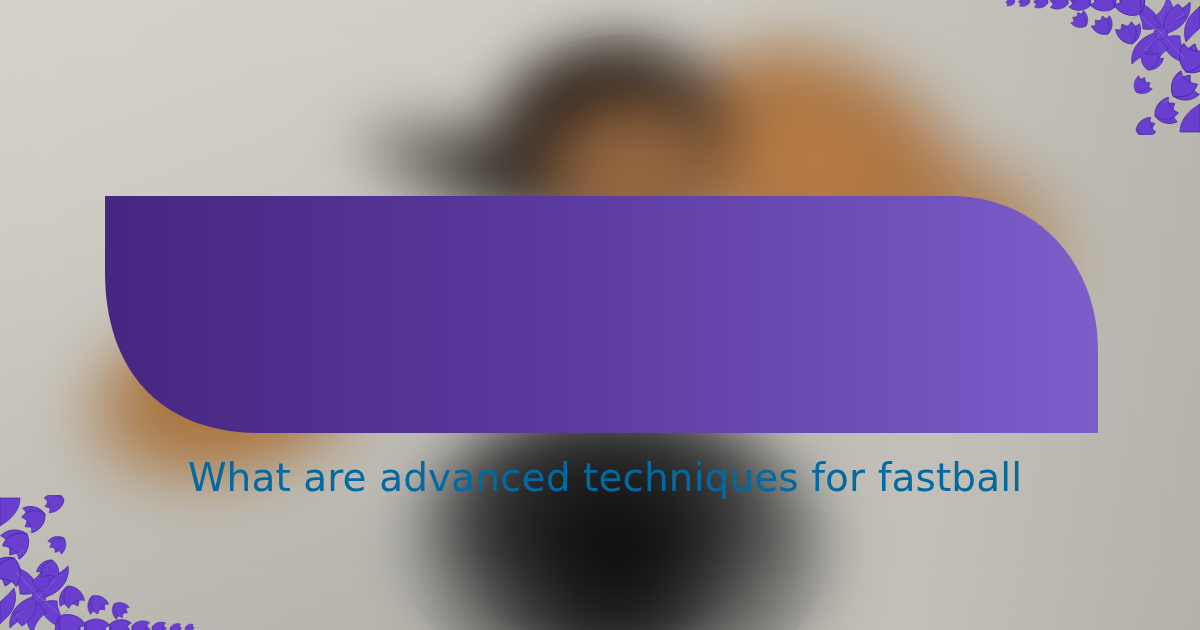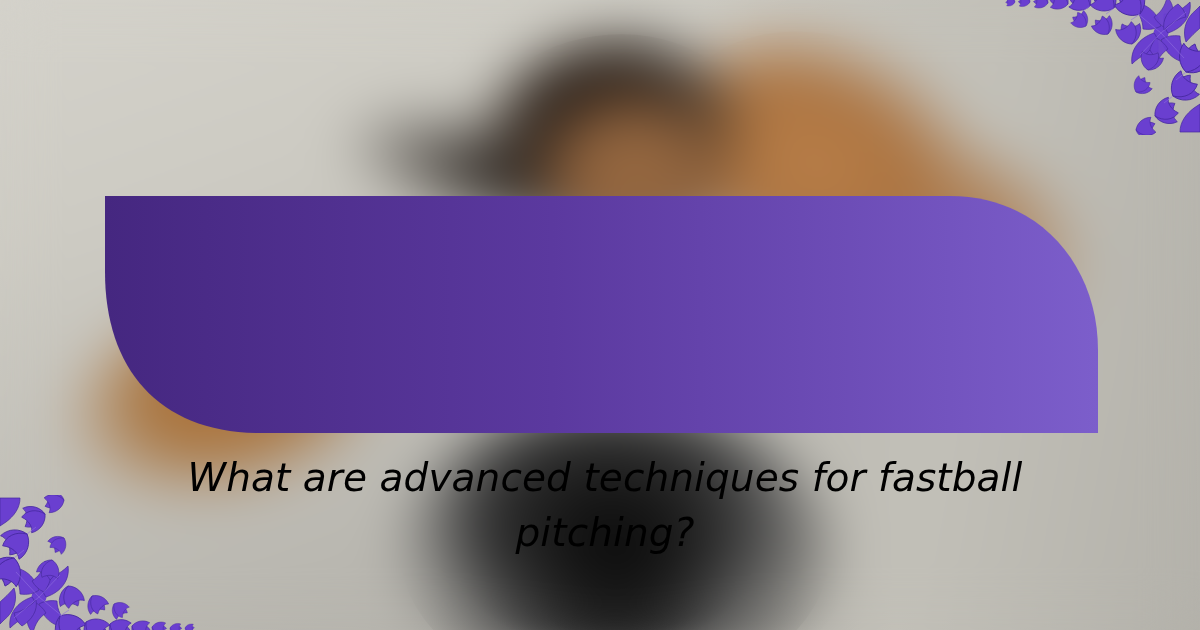"What are advanced techniques for" .banner-text { color: #000000 -> #0369a1; font-style: italic -> none }
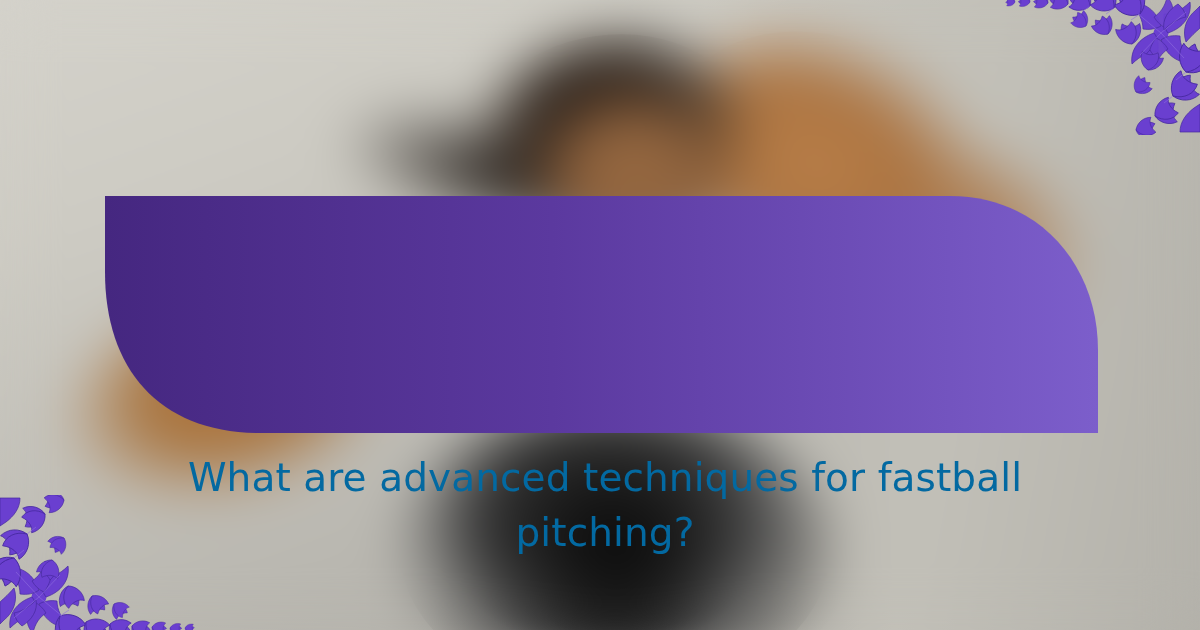"pitching?" span { html: <span>pitching?</span> -> none }
